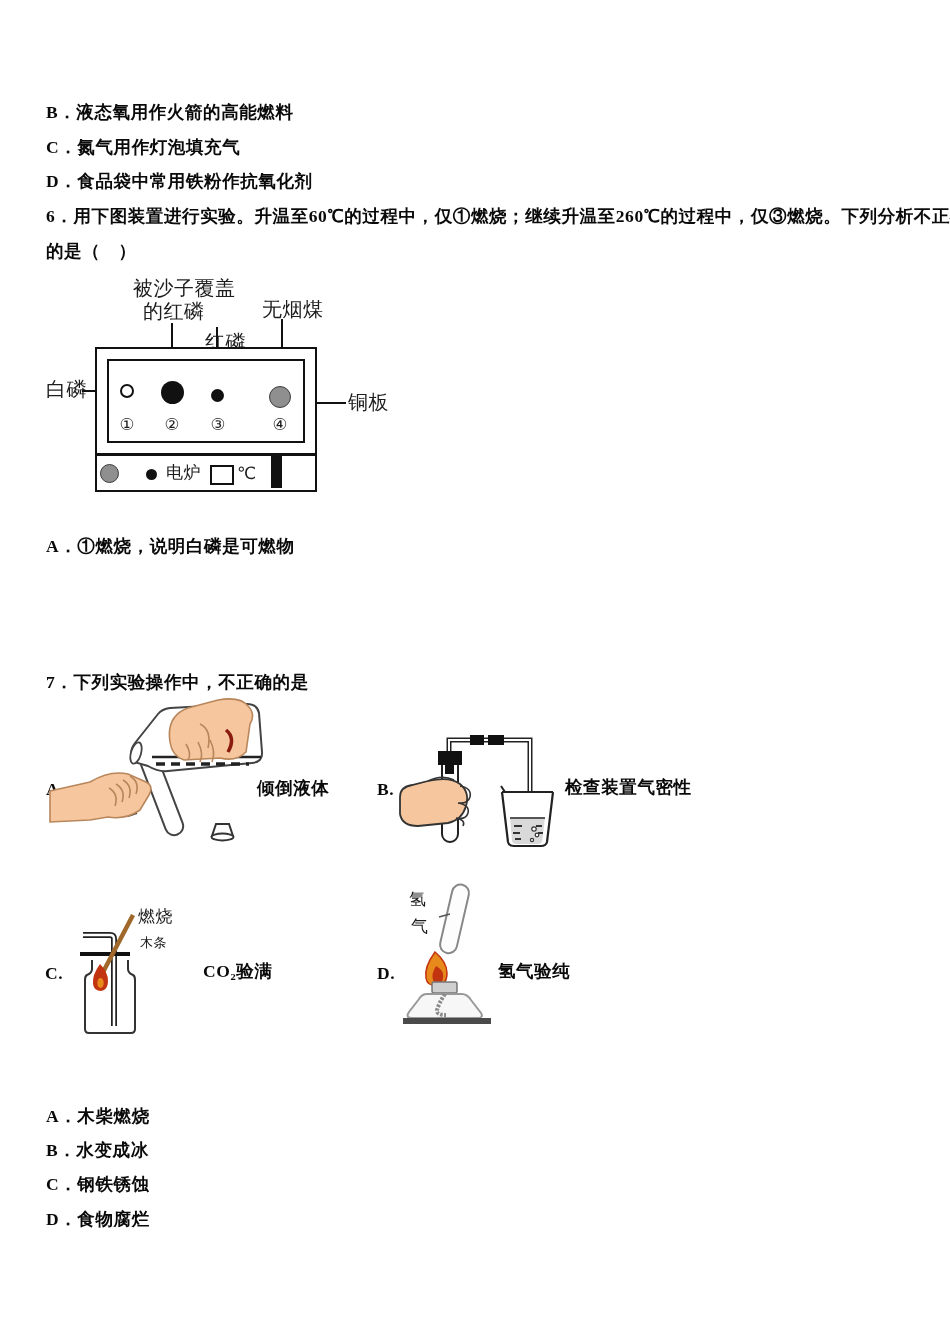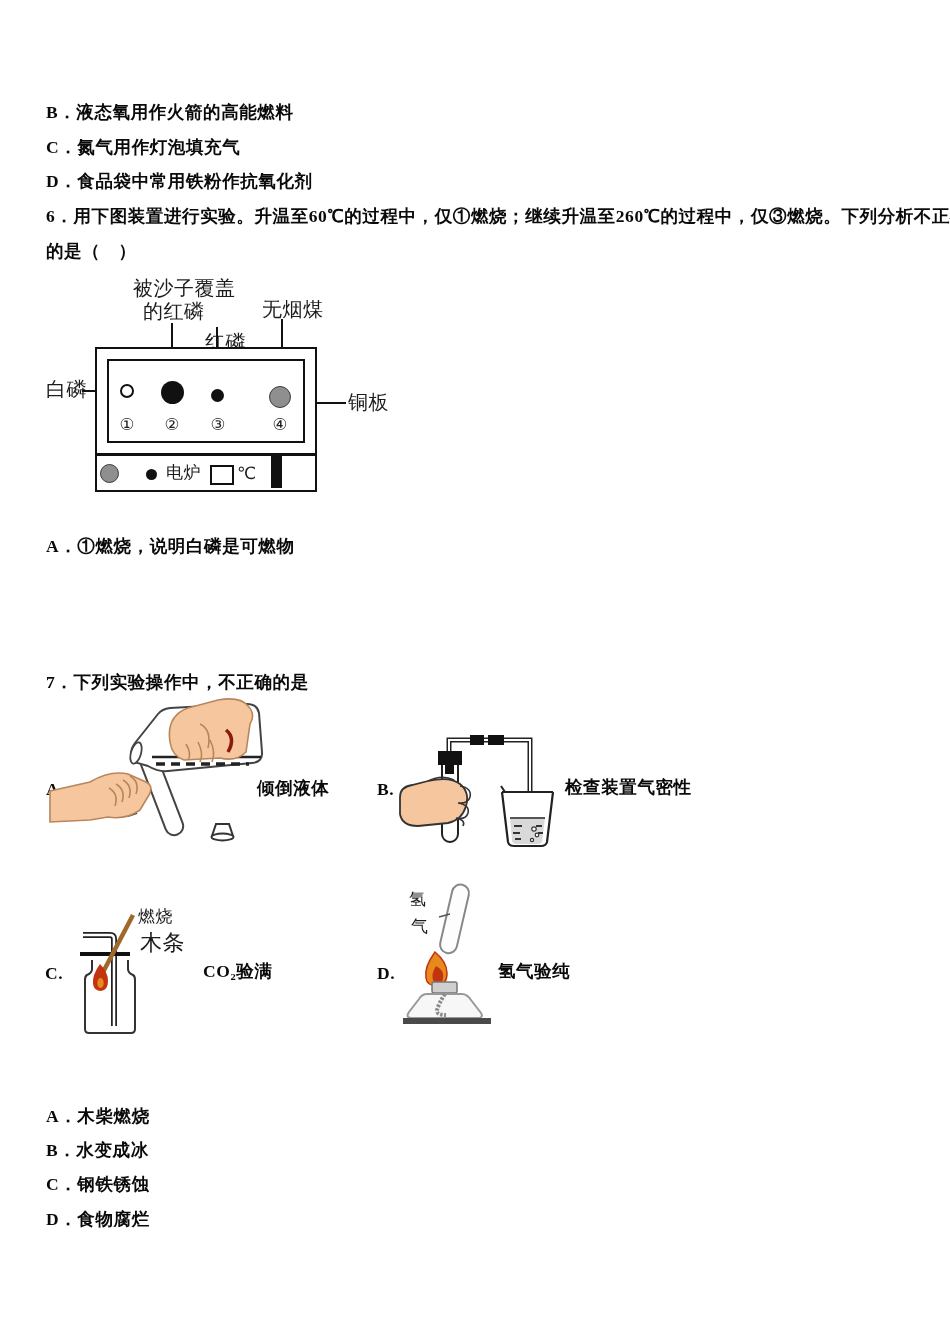"木条" div.dt { font-size: 22px -> 13px }
